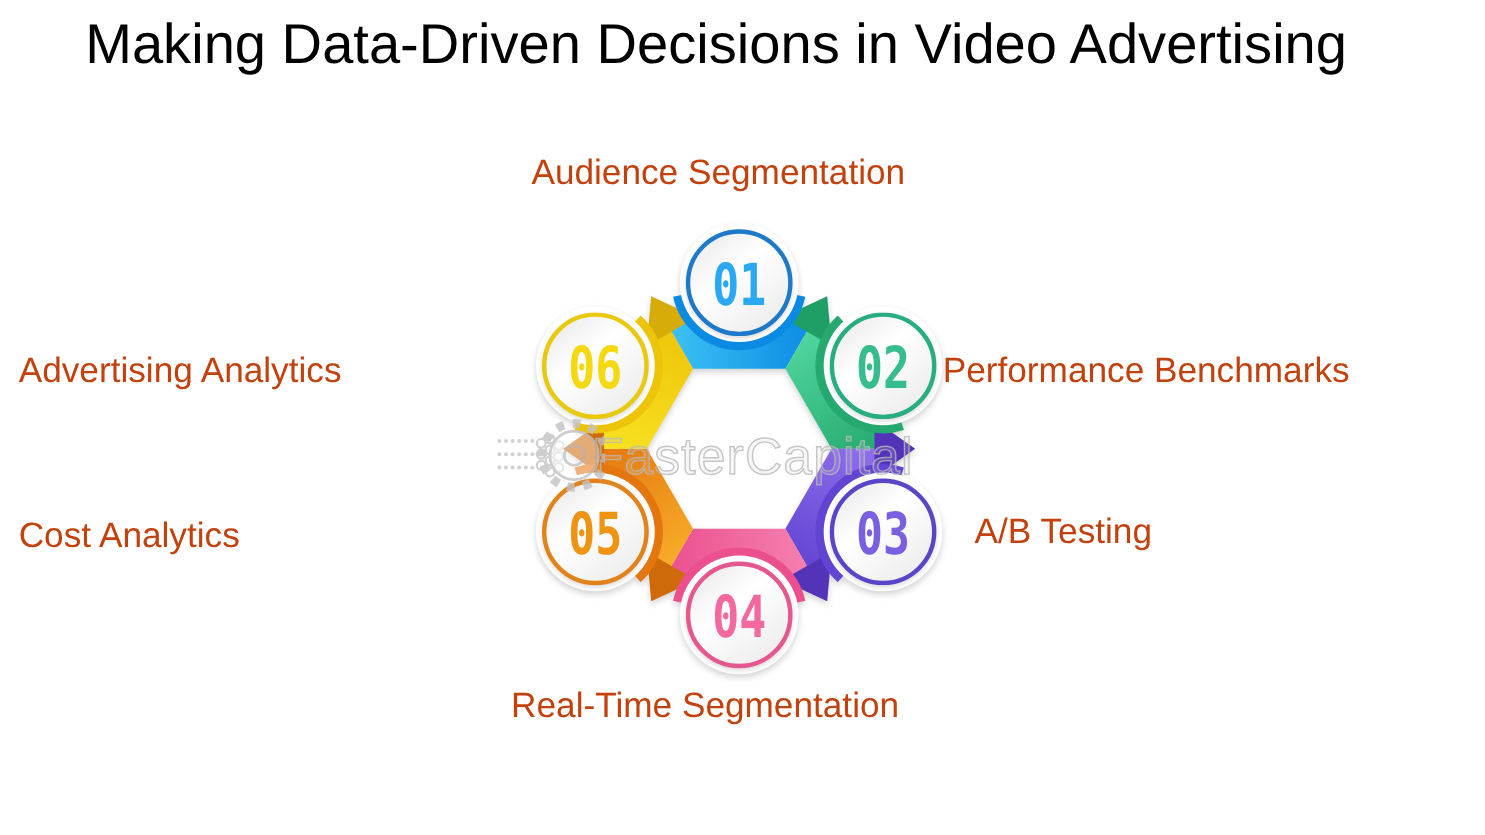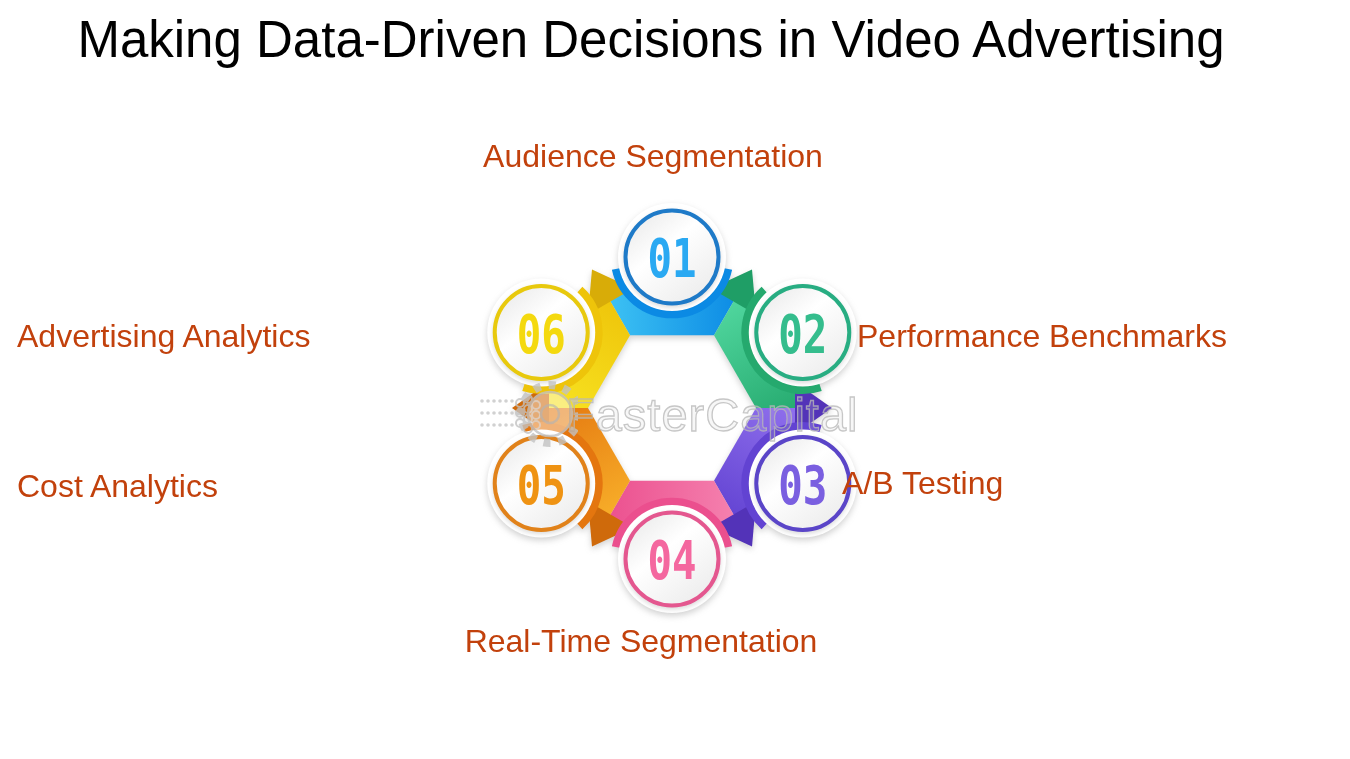"FasterCapital" .watermark { left: 478px -> 450px }
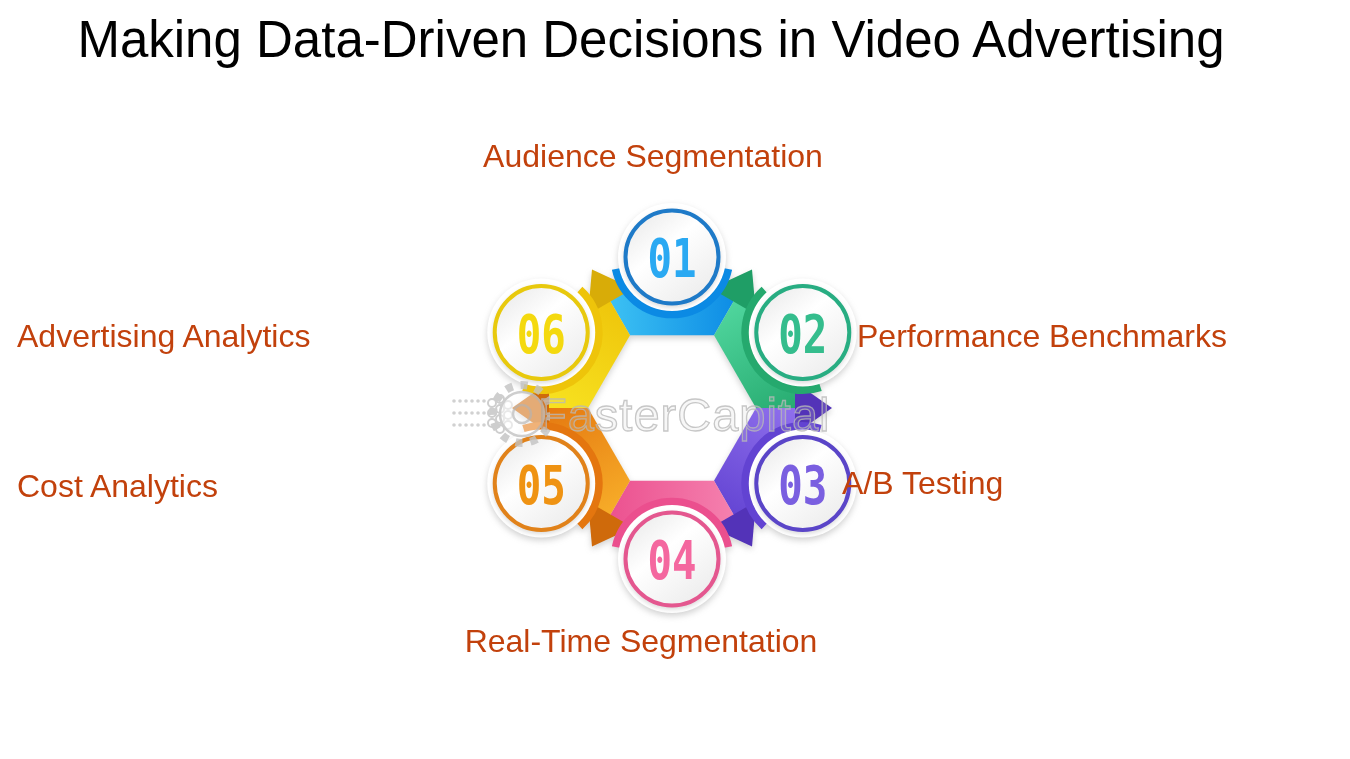"A/B Testing" #lab3 { left: 842px -> 886px }
